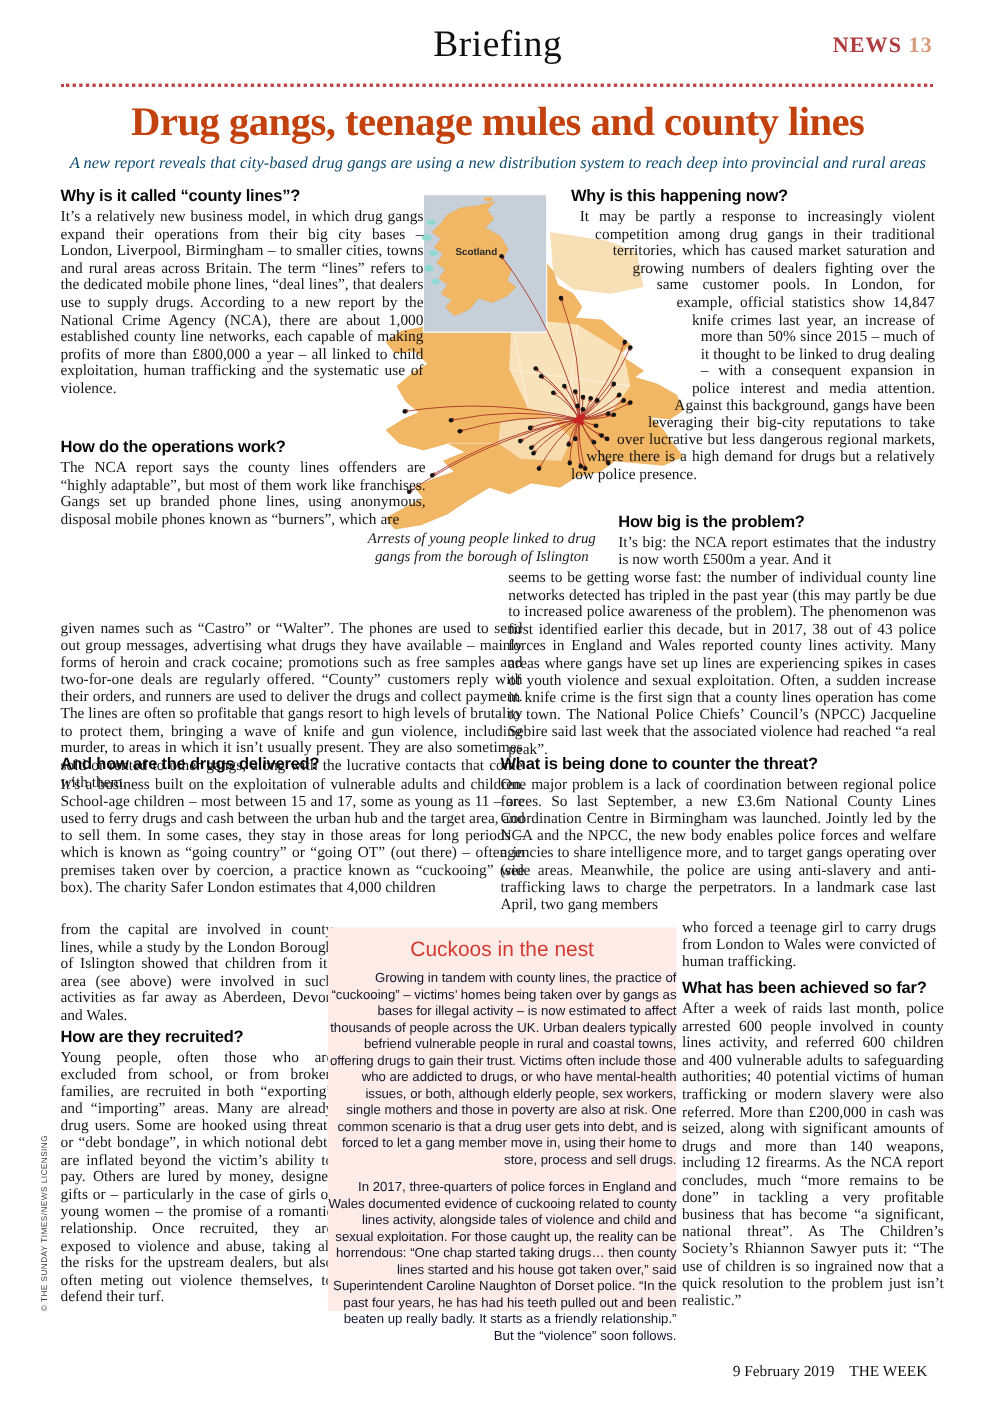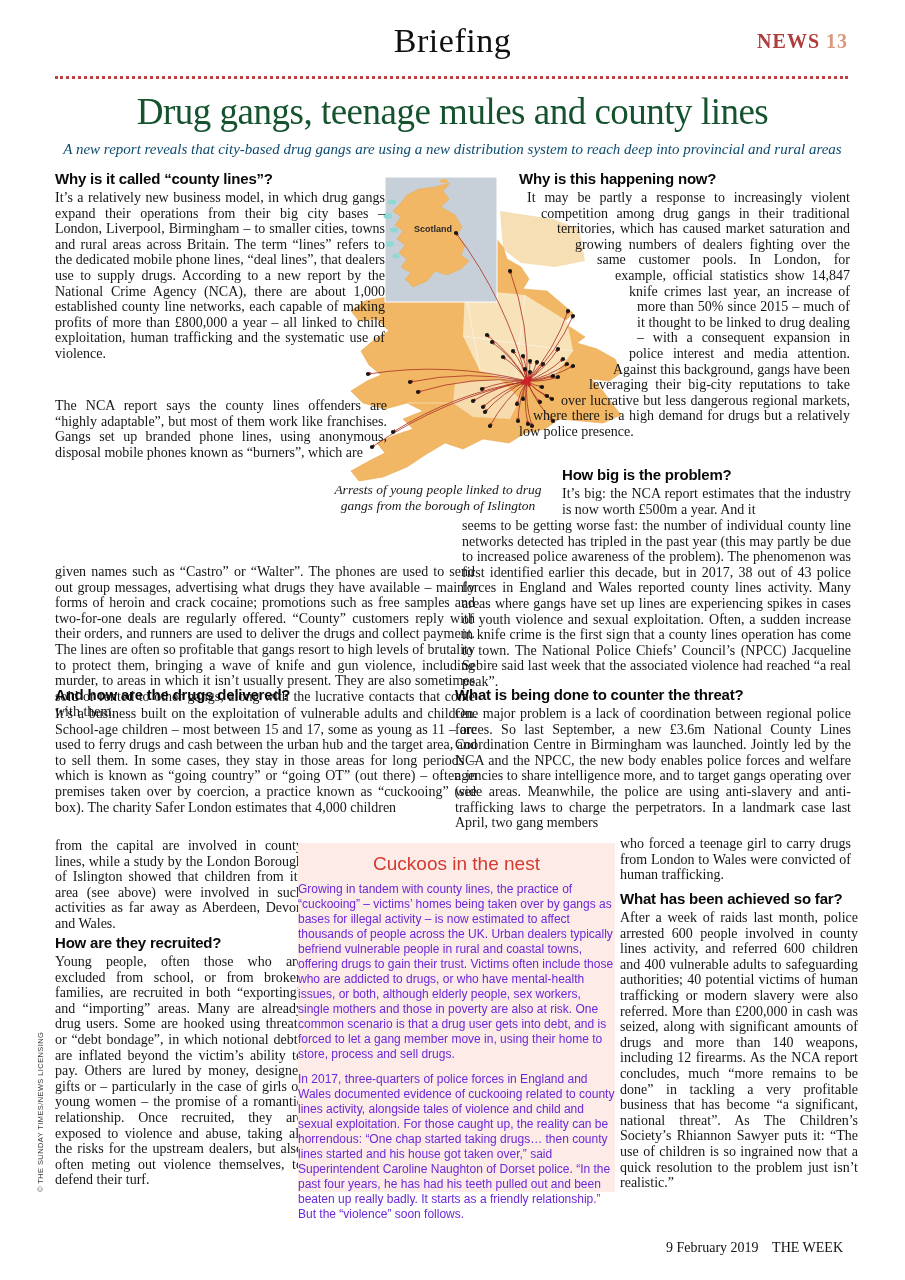"Drug gangs, teenage mules and" .title { color: #14532d -> #c2410c; font-weight: normal -> bold }
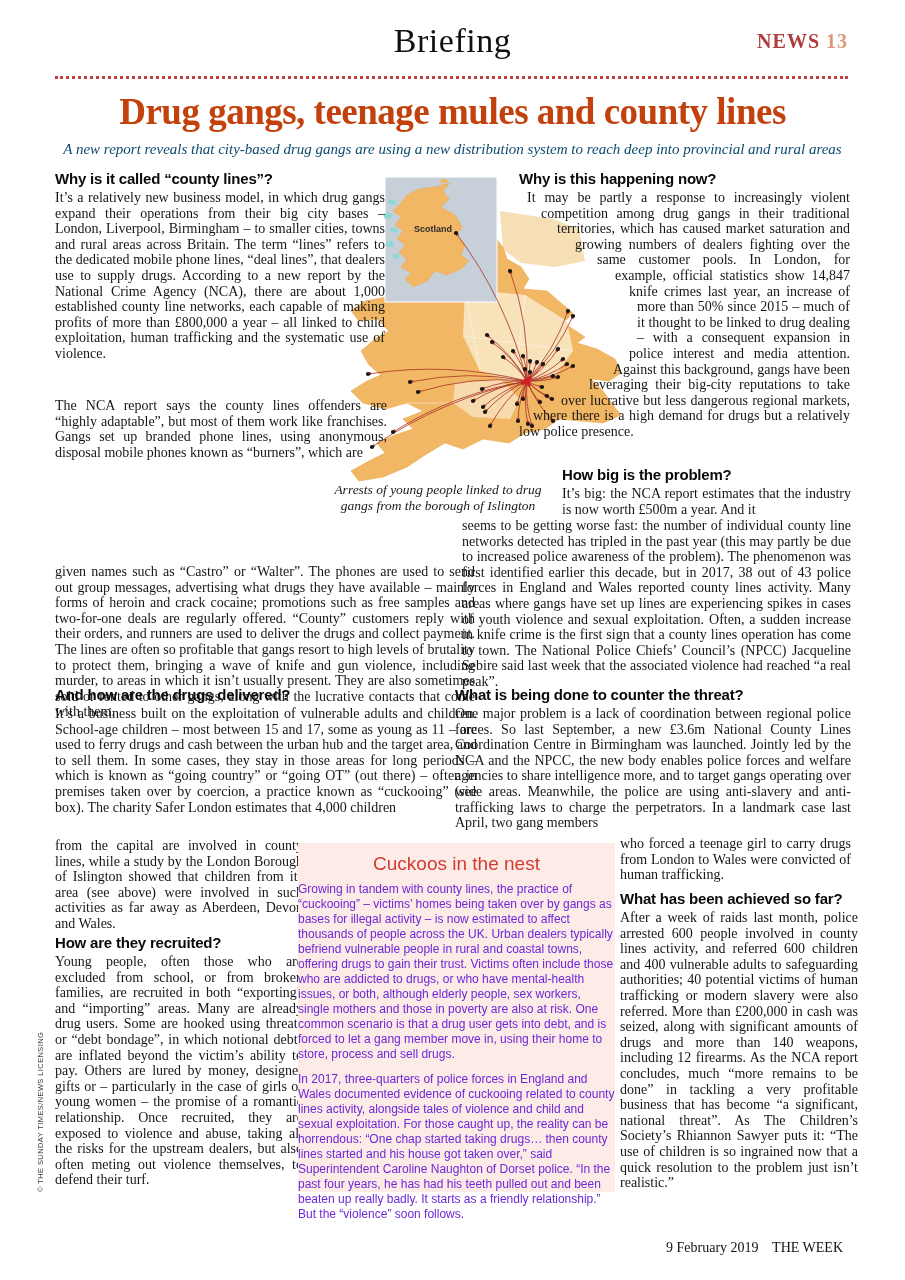"How do the operations work?" h3 { html: none -> <h3>How do the operations work?</h3> }
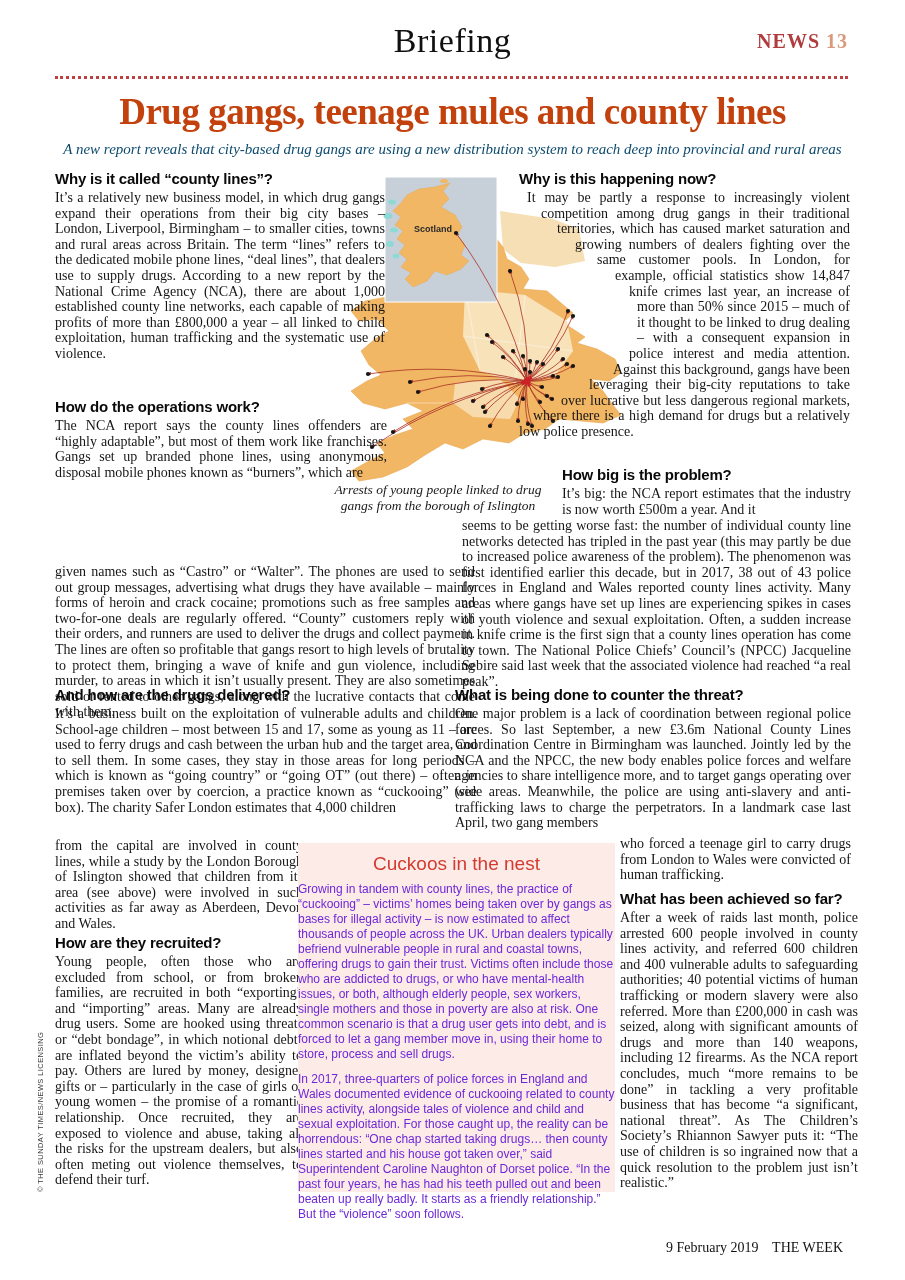"Growing in tandem with county" .pinkbox p { color: #6d28d9 -> #0f172a; text-align: left -> right }
